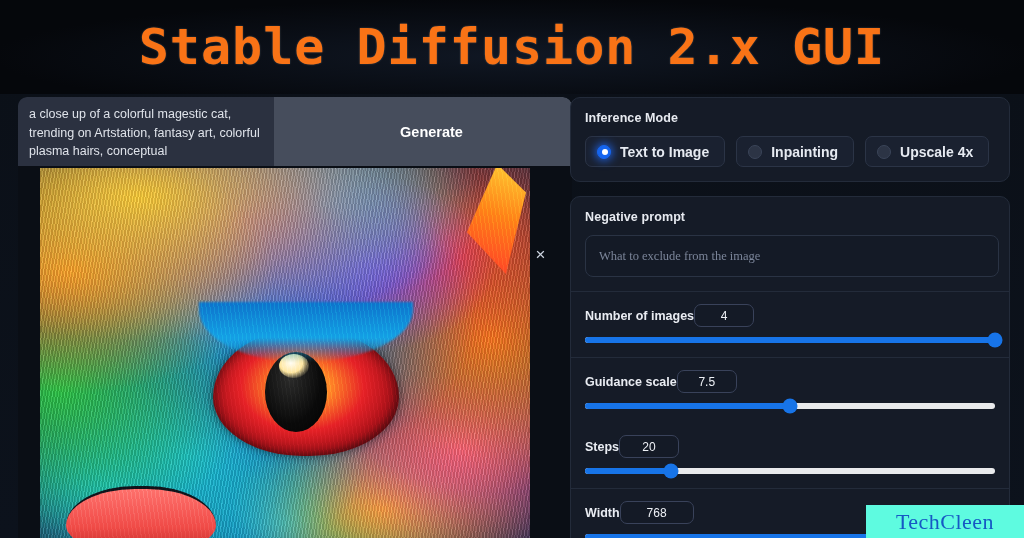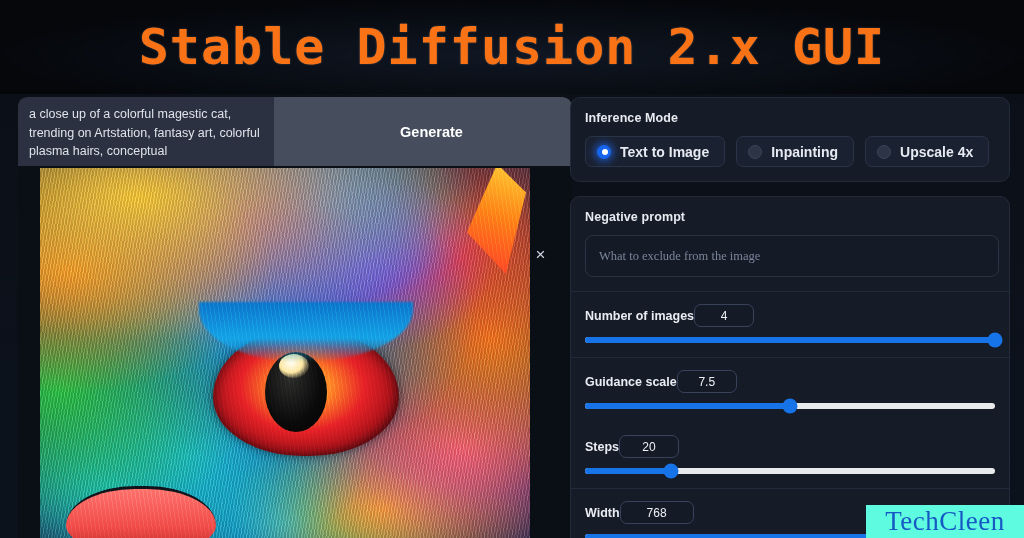"TechCleen" .watermark { font-size: 27px -> 22px }
